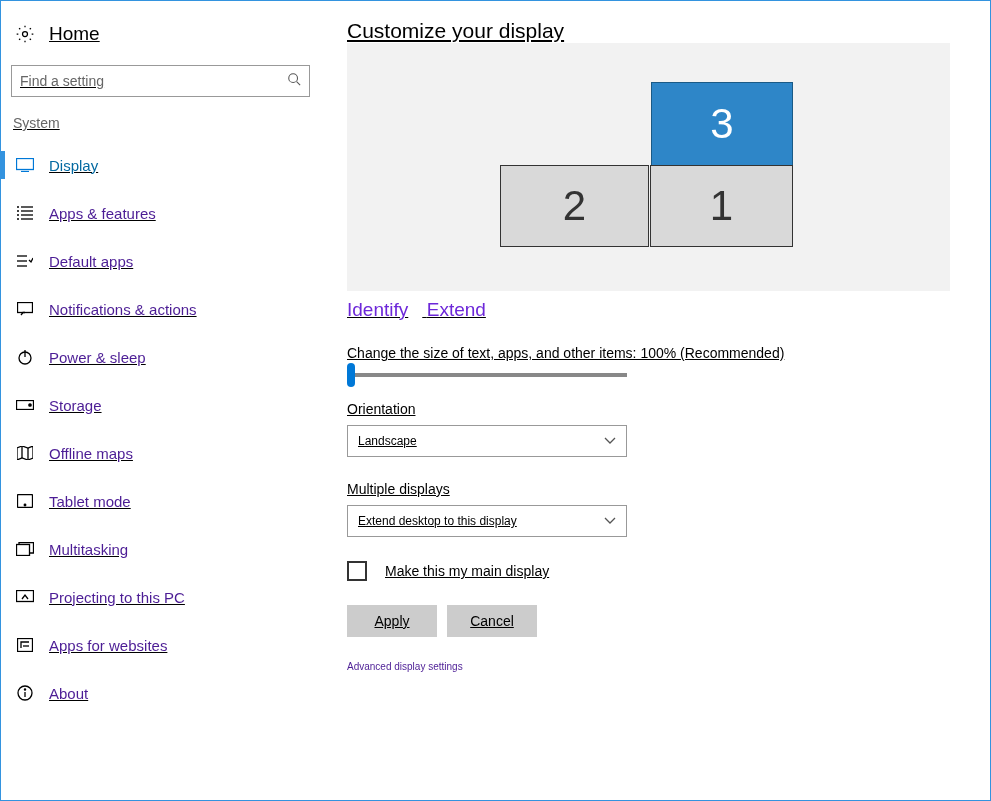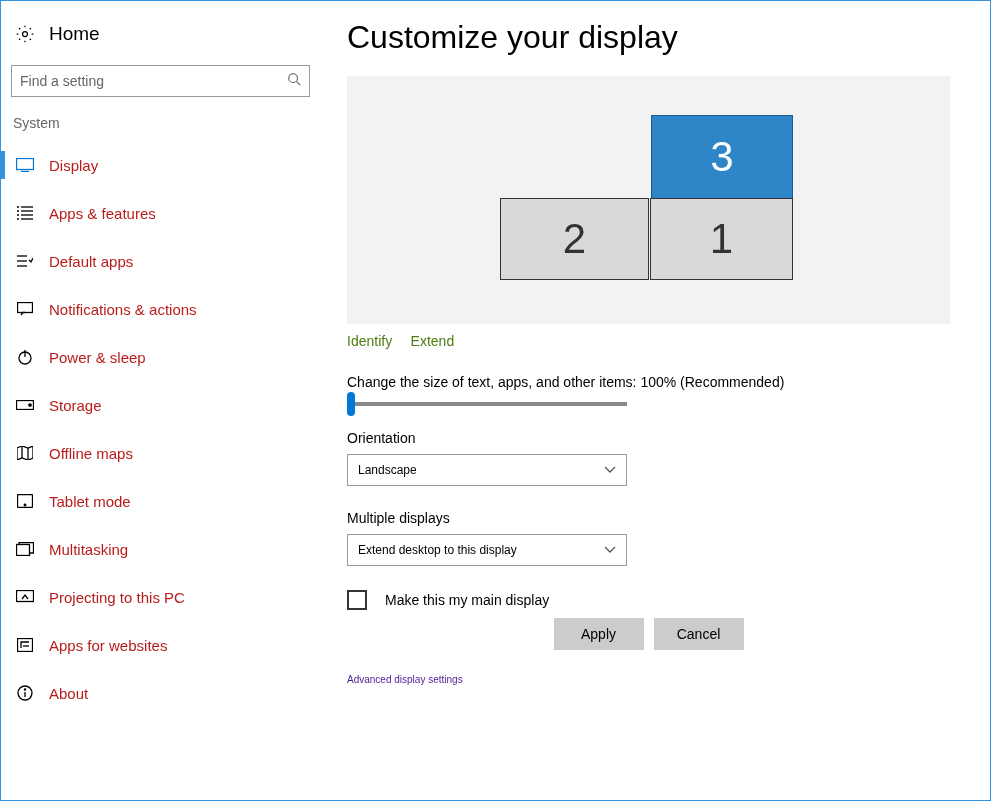"Home" .body { text-decoration: none -> underline }
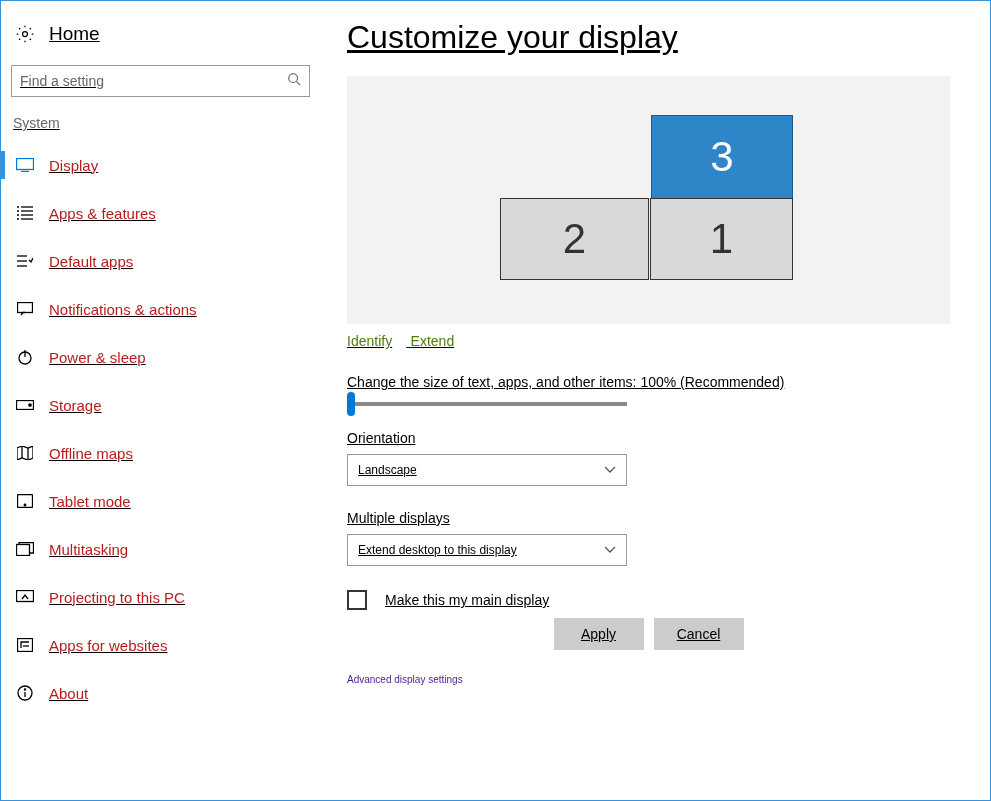"Customize your display" .main h1 { font-size: 32px -> 21px; margin-bottom: 20px -> none }
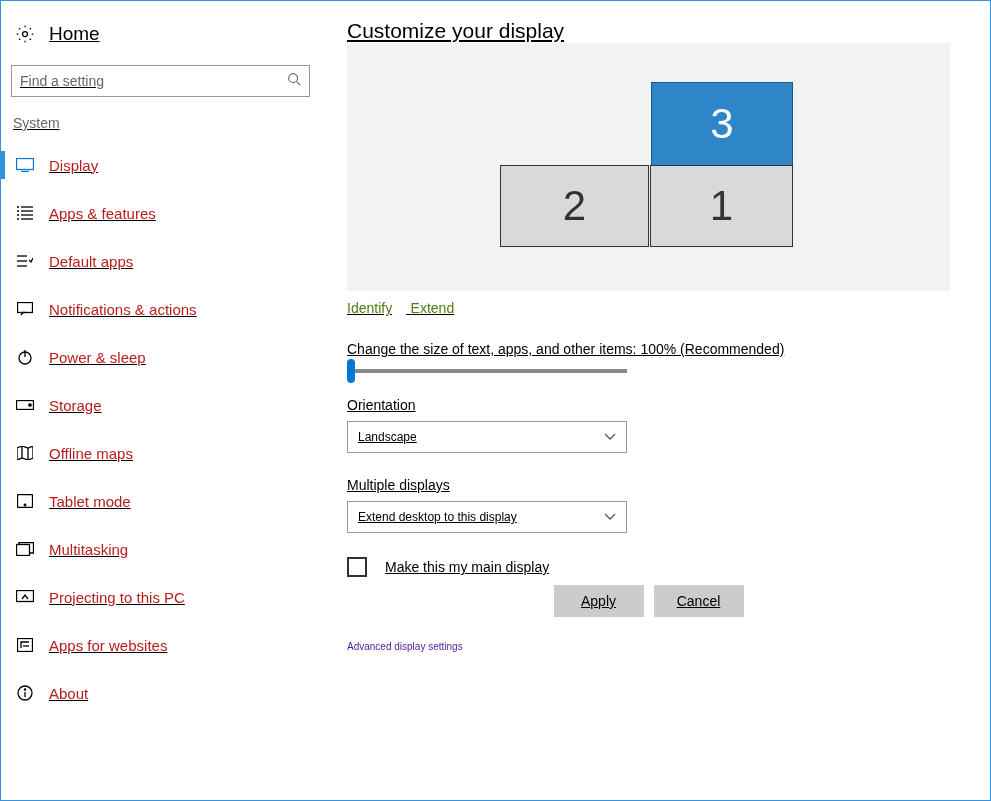"Display" .nav-item.active .label { color: #b91c1c -> #0369a1 }
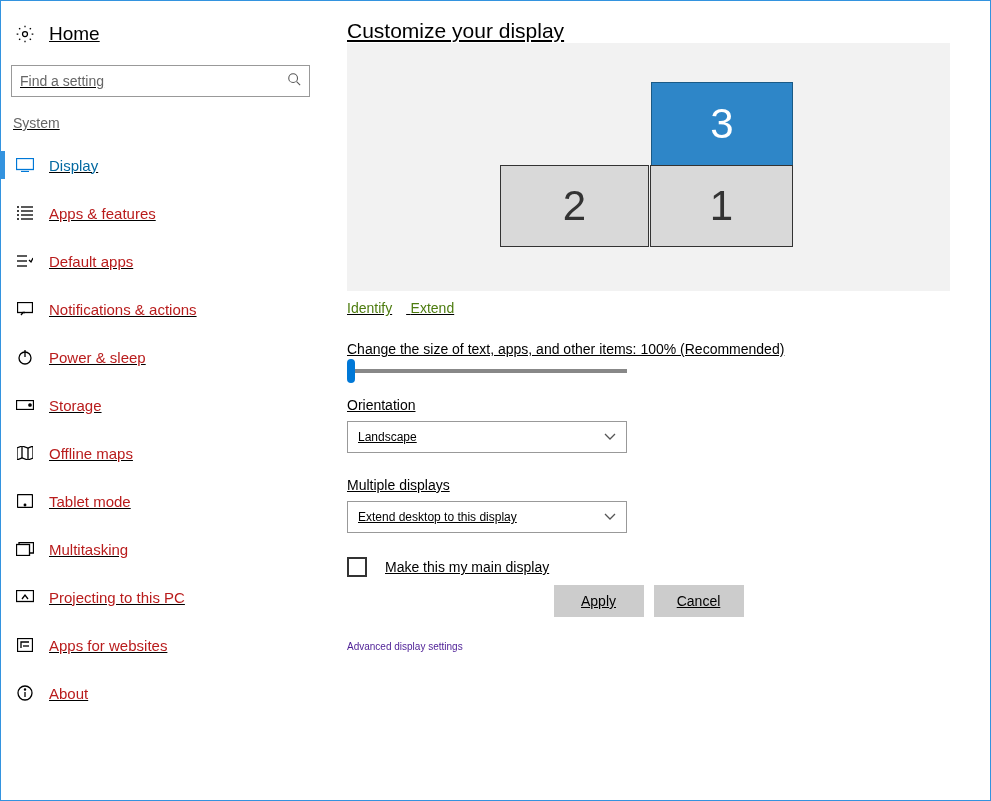"Apps & features" .nav-item .label { color: #b91c1c -> #4c1d95 }
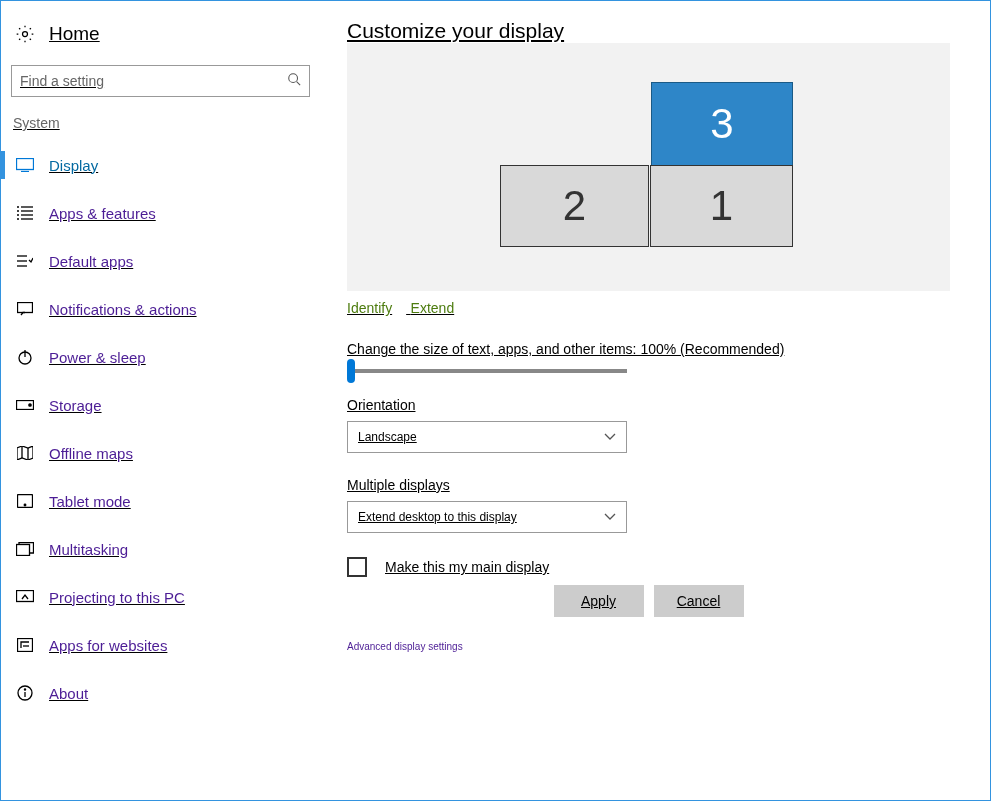"Identify" .link { color: #4d7c0f -> #6d28d9; font-size: 14px -> 19px }
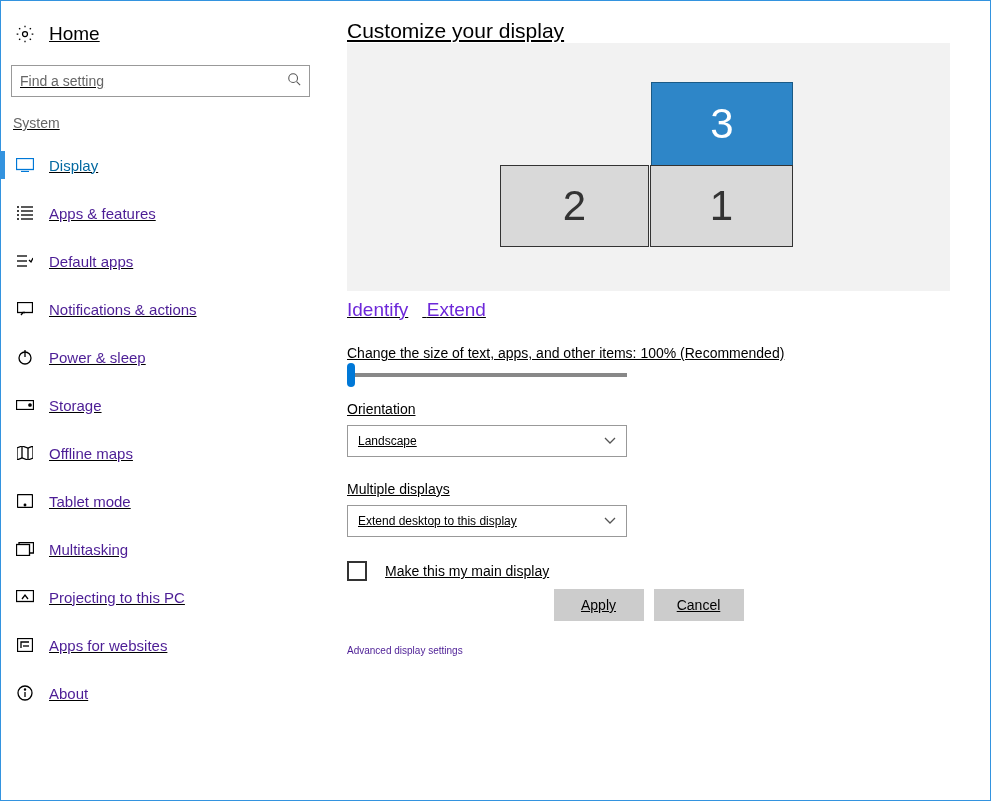"Apply" .btn-row { justify-content: center -> none; margin-top: 8px -> 24px }
